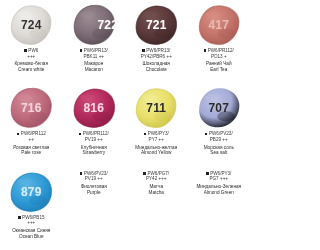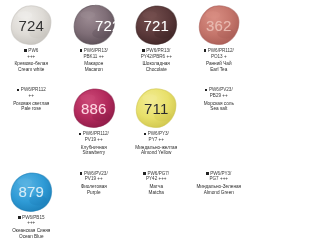"724" .blob-number { font-size: 15px -> 12px; font-weight: normal -> bold }
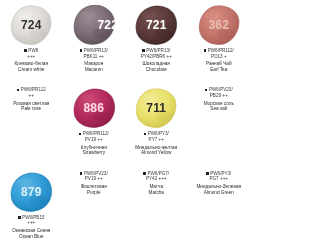"362" span.blob-number { text: 362 -> 417 }
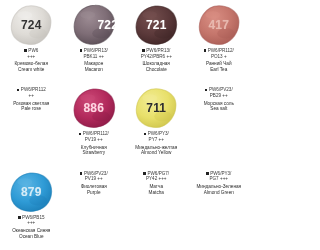"716" div.blob-wrap { html: none -> <div> <div> <svg> <defs> <radialGradient> <stop></stop> <stop></stop> <stop></stop> </radialGradient> </defs> <path></path> <path></path> <ellipse></ellipse> <ellipse></ellipse> </svg> </div> <span>716</span> </div> }
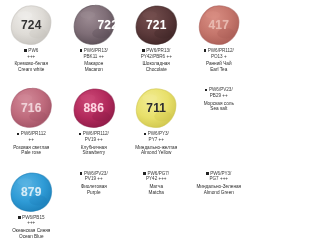"886" span.blob-number { text: 886 -> 816 }
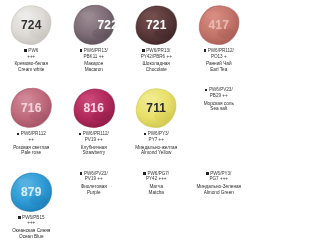"707" div.blob-wrap { html: none -> <div> <div> <svg> <defs> <radialGradient> <stop></stop> <stop></stop> <stop></stop> </radialGradient> </defs> <path></path> <path></path> <ellipse></ellipse> <ellipse></ellipse> </svg> </div> <span>707</span> </div> }
